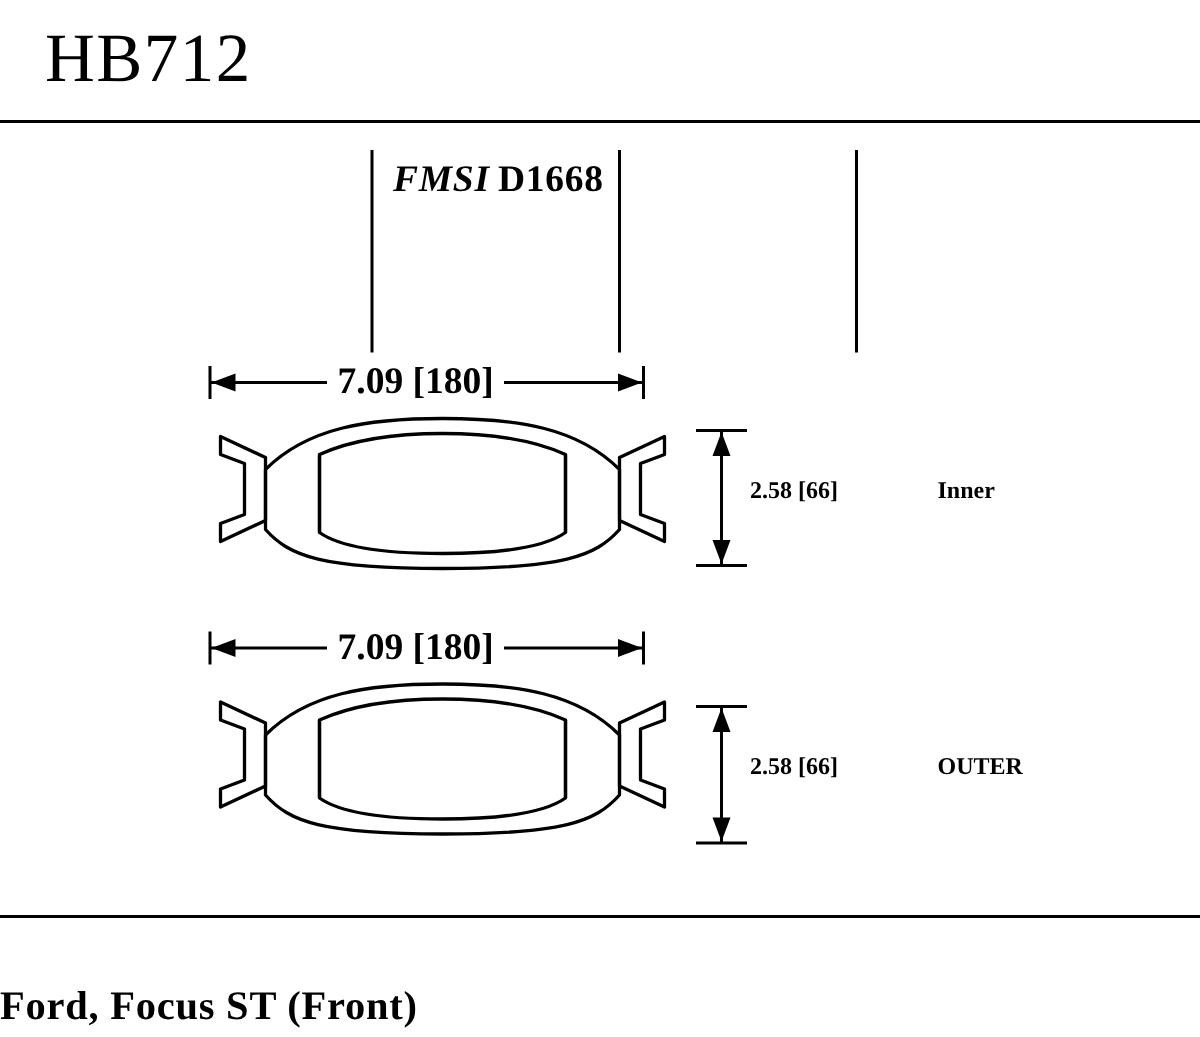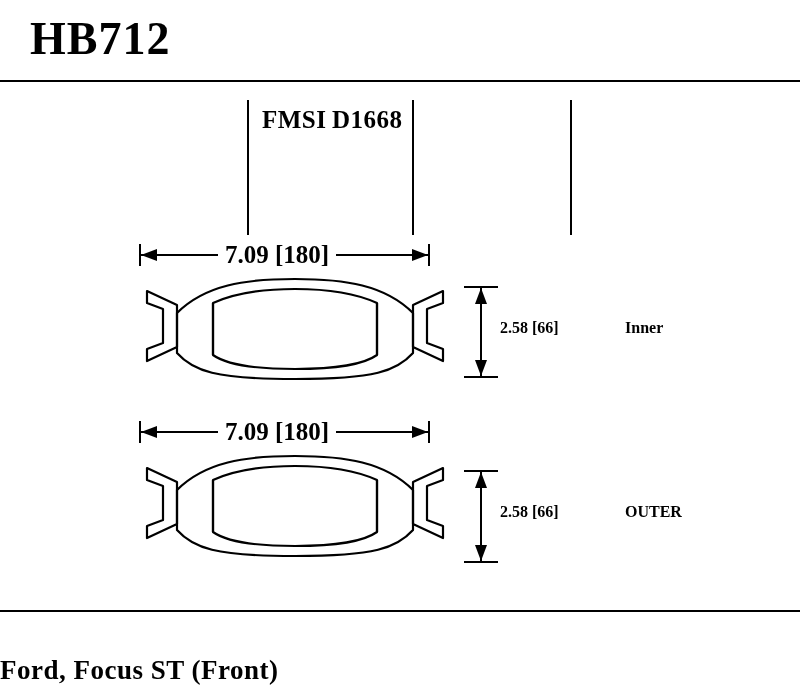"HB712" .part-number { font-weight: bold -> normal }
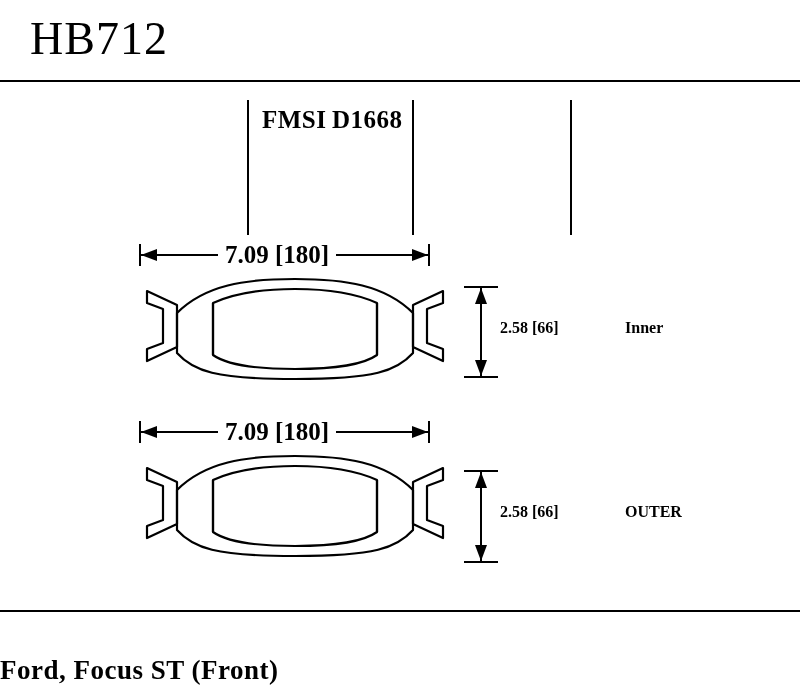"FMSI" .fmsi-label { font-style: none -> italic }
